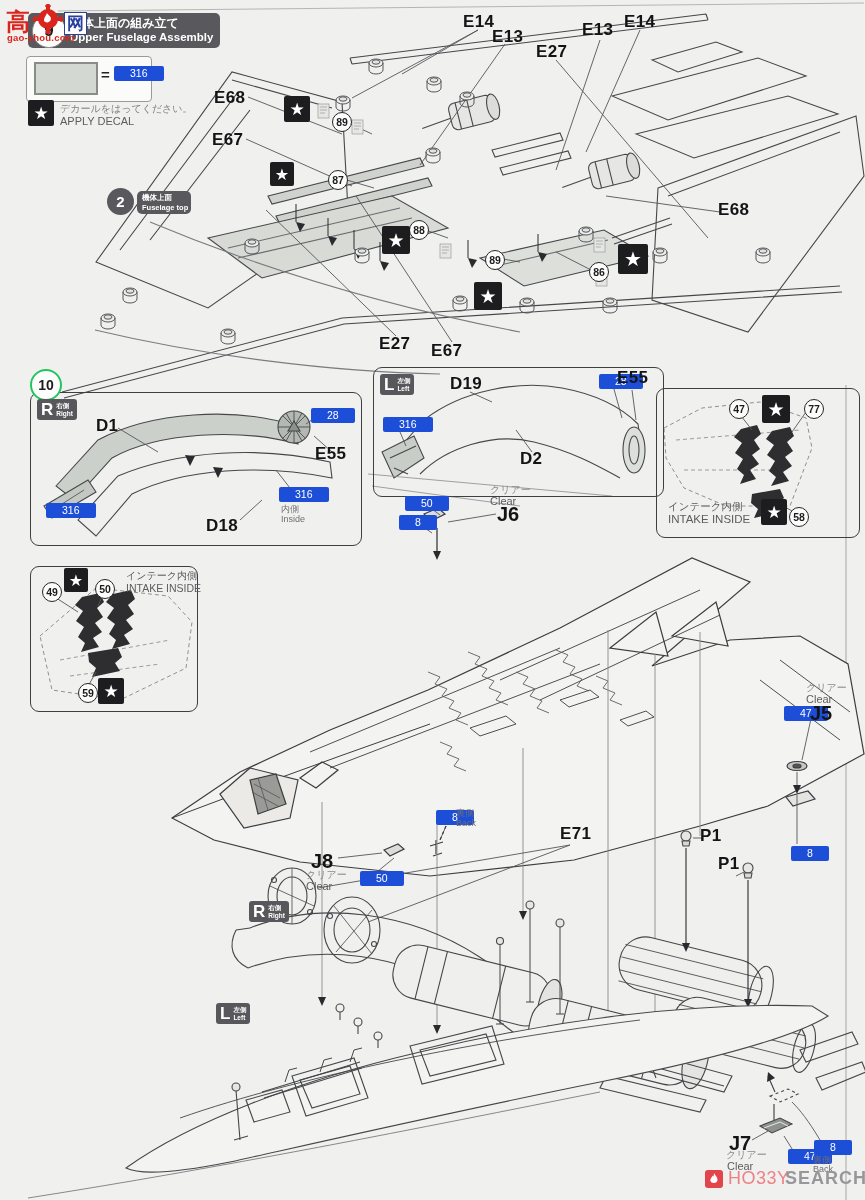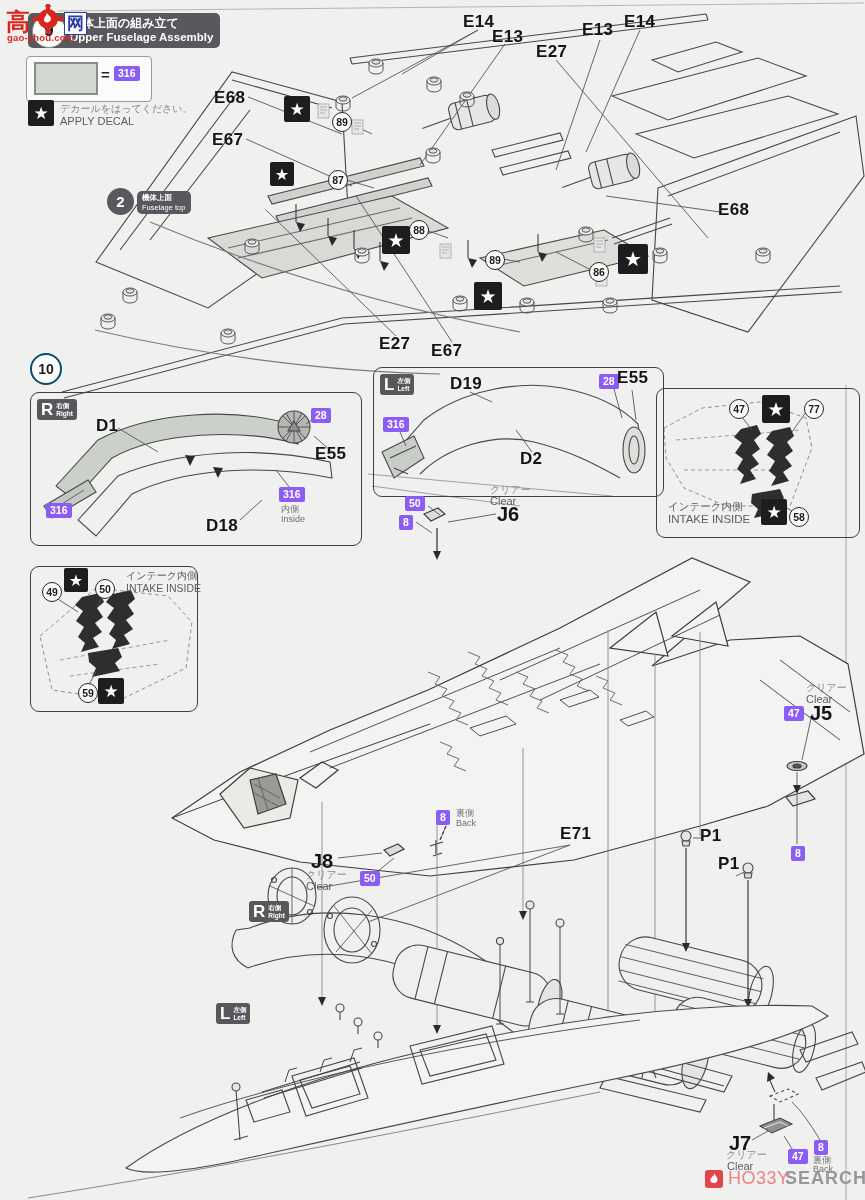"316" .bbox { background: #8b5cf6 -> #1d4ed8; font-weight: bold -> normal; padding: 1px 4px -> 1px 16px }
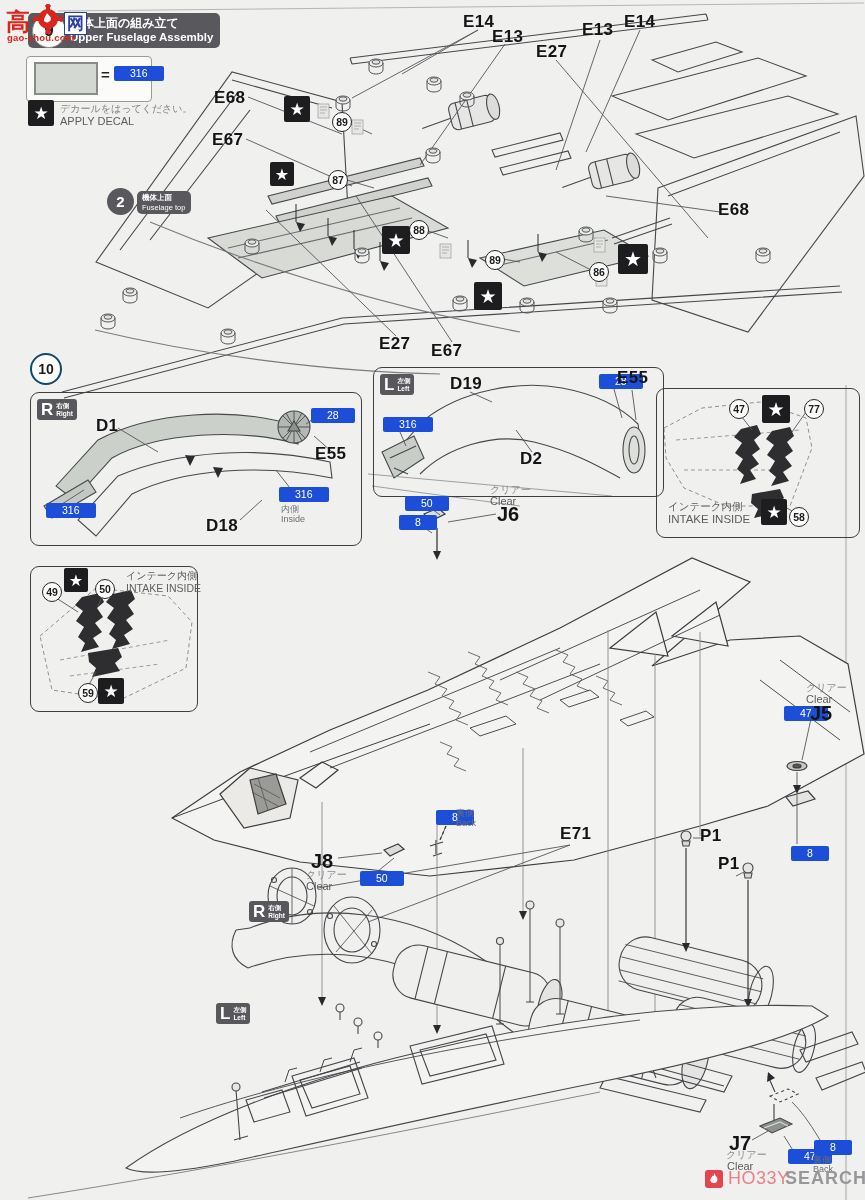"Fuselage top" div.abs { font-weight: normal -> bold }
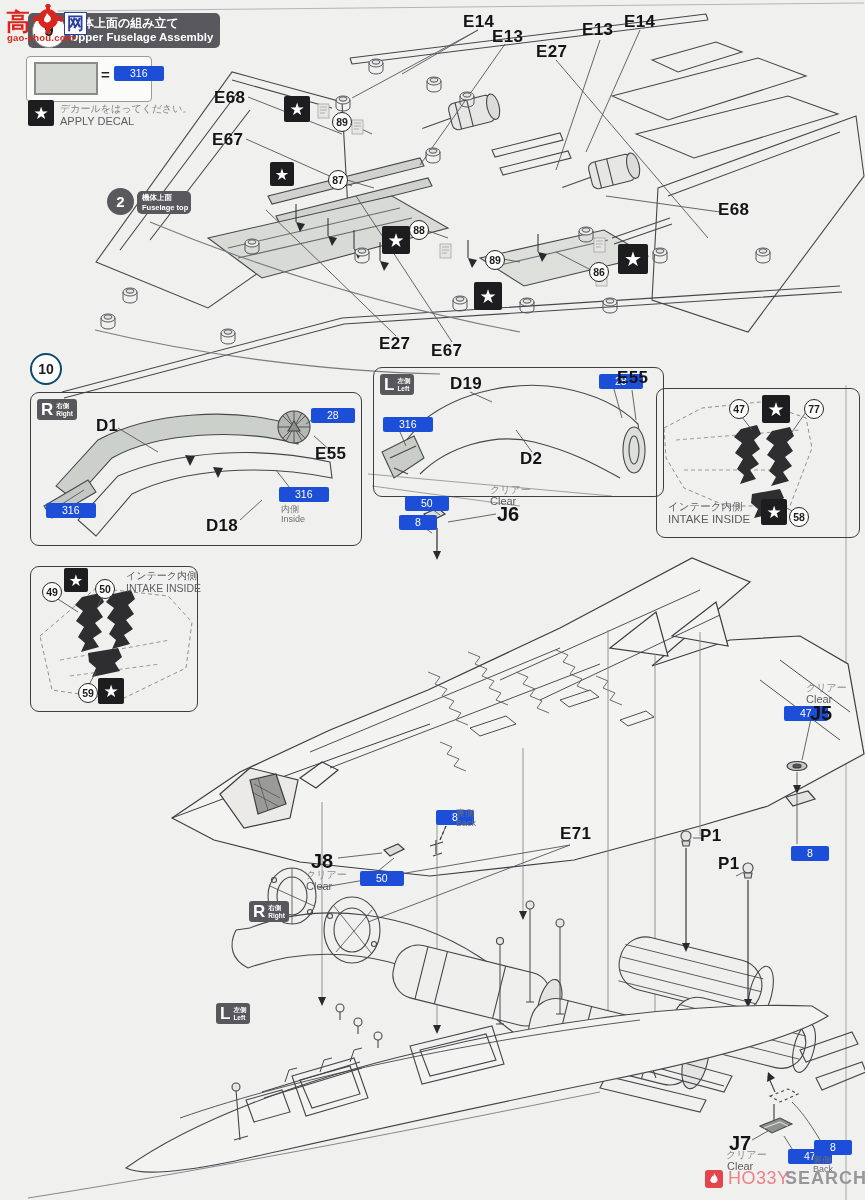"10" div.abs { border: 2px solid #0c4a6e -> 2px solid #22c55e; top: 353px -> 369px }
